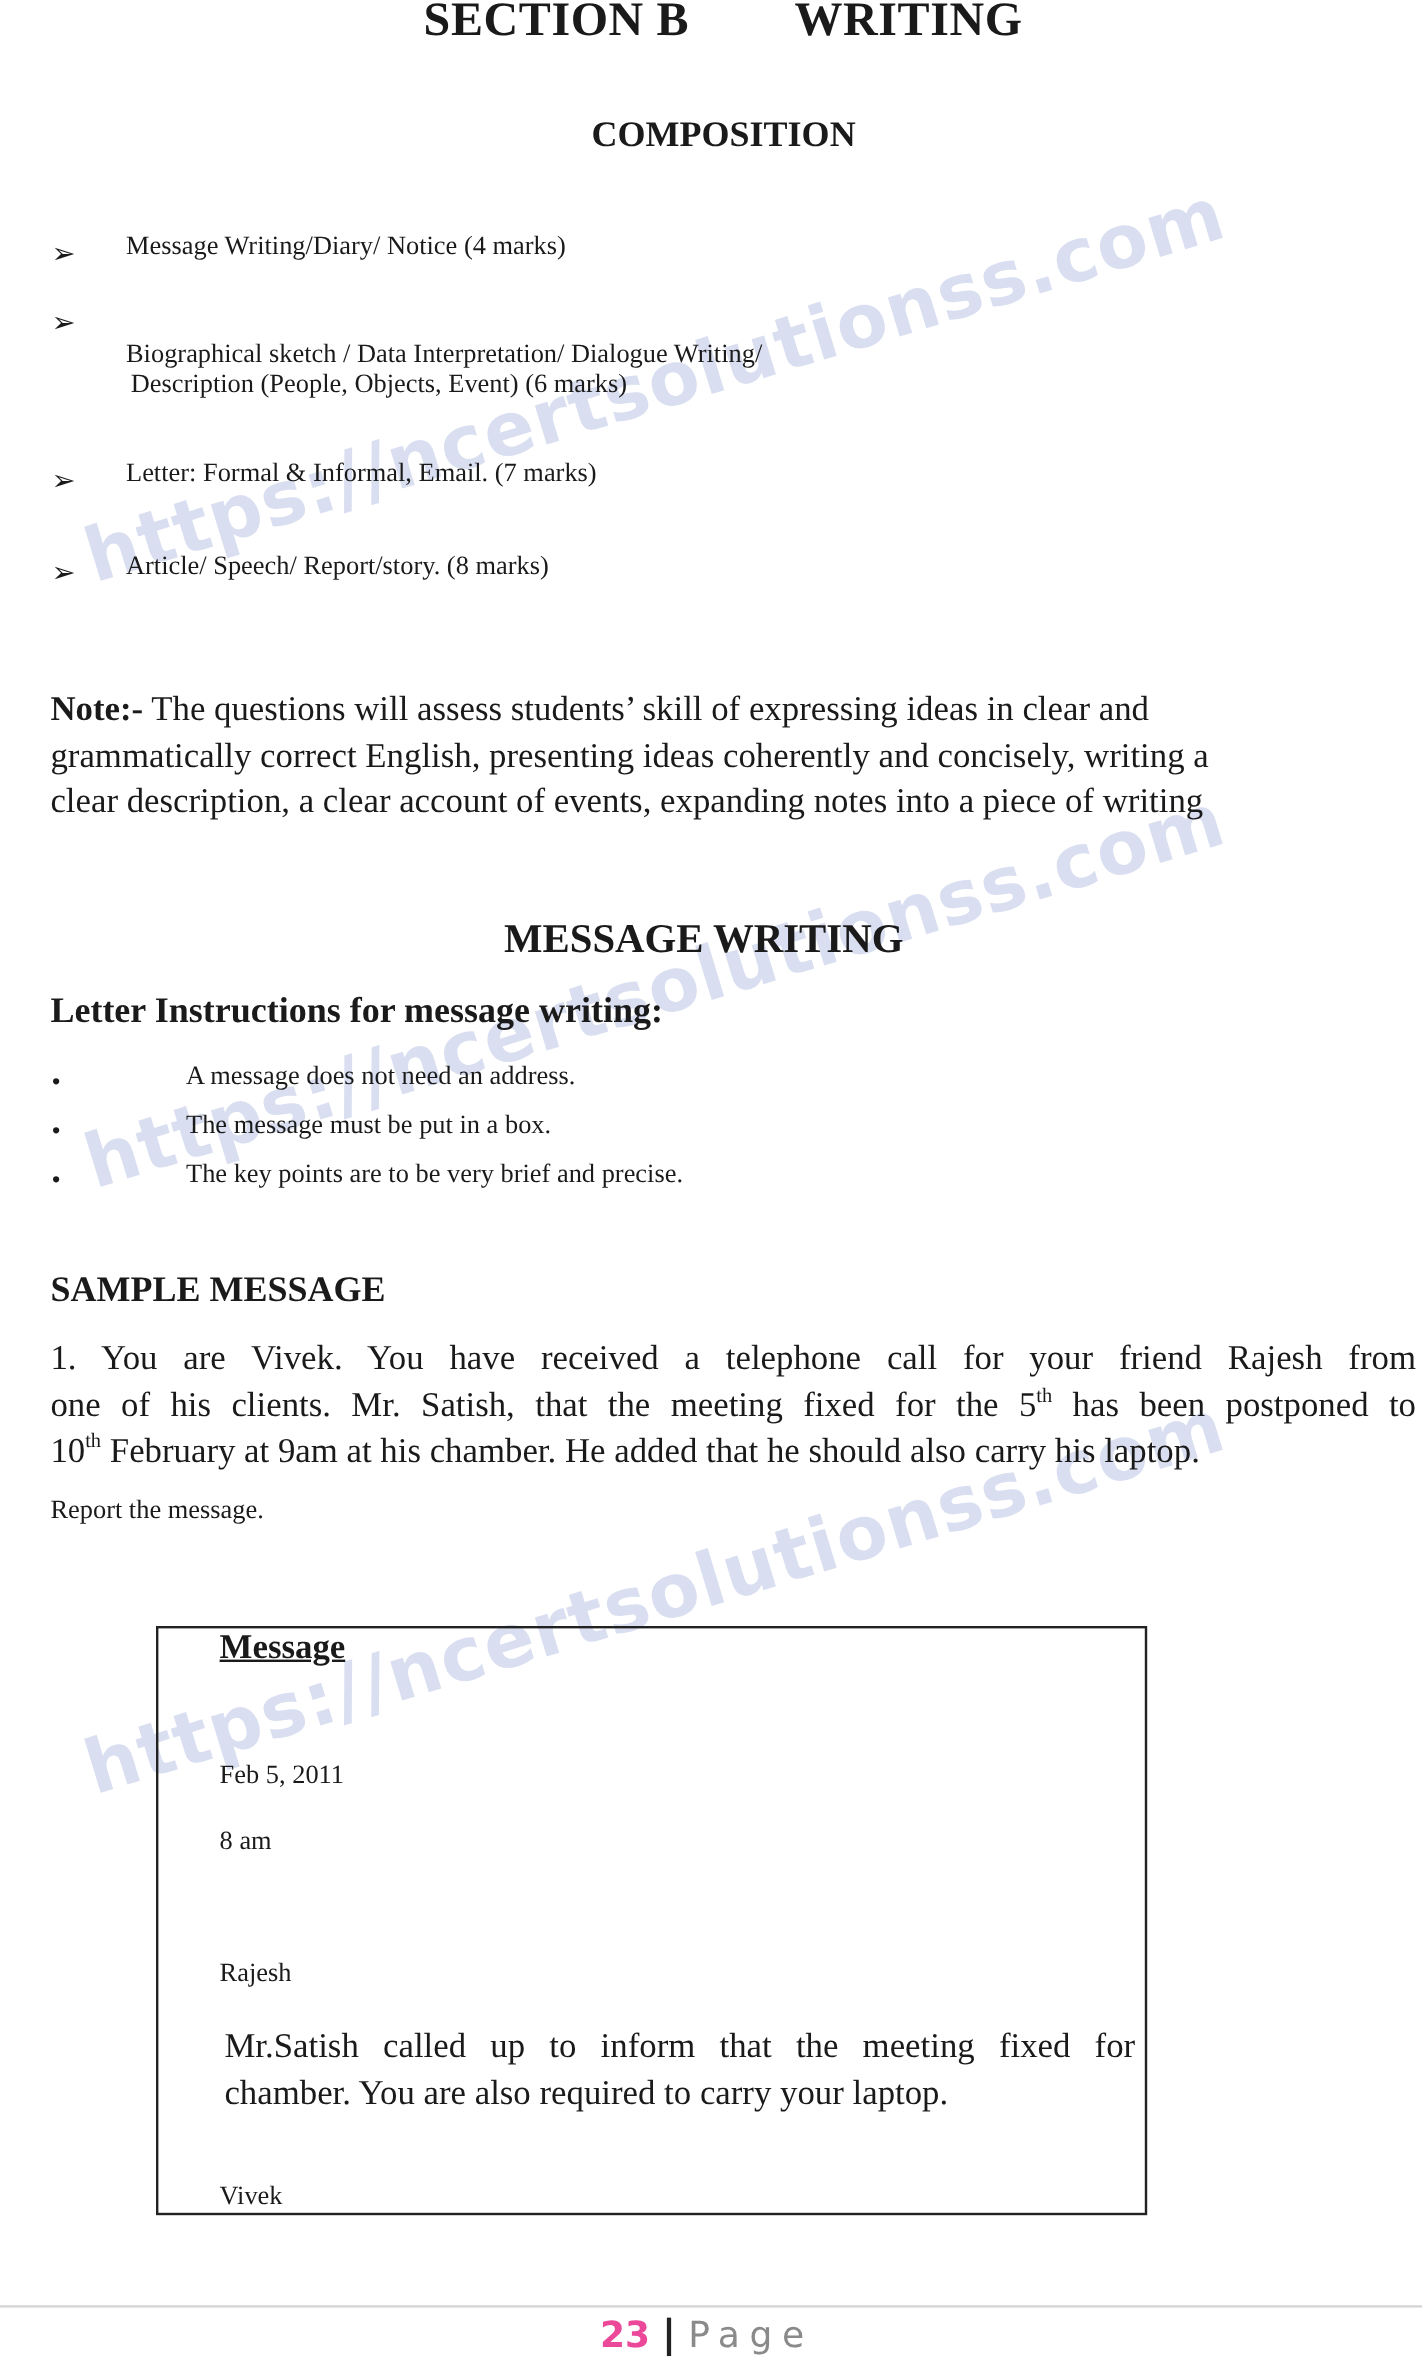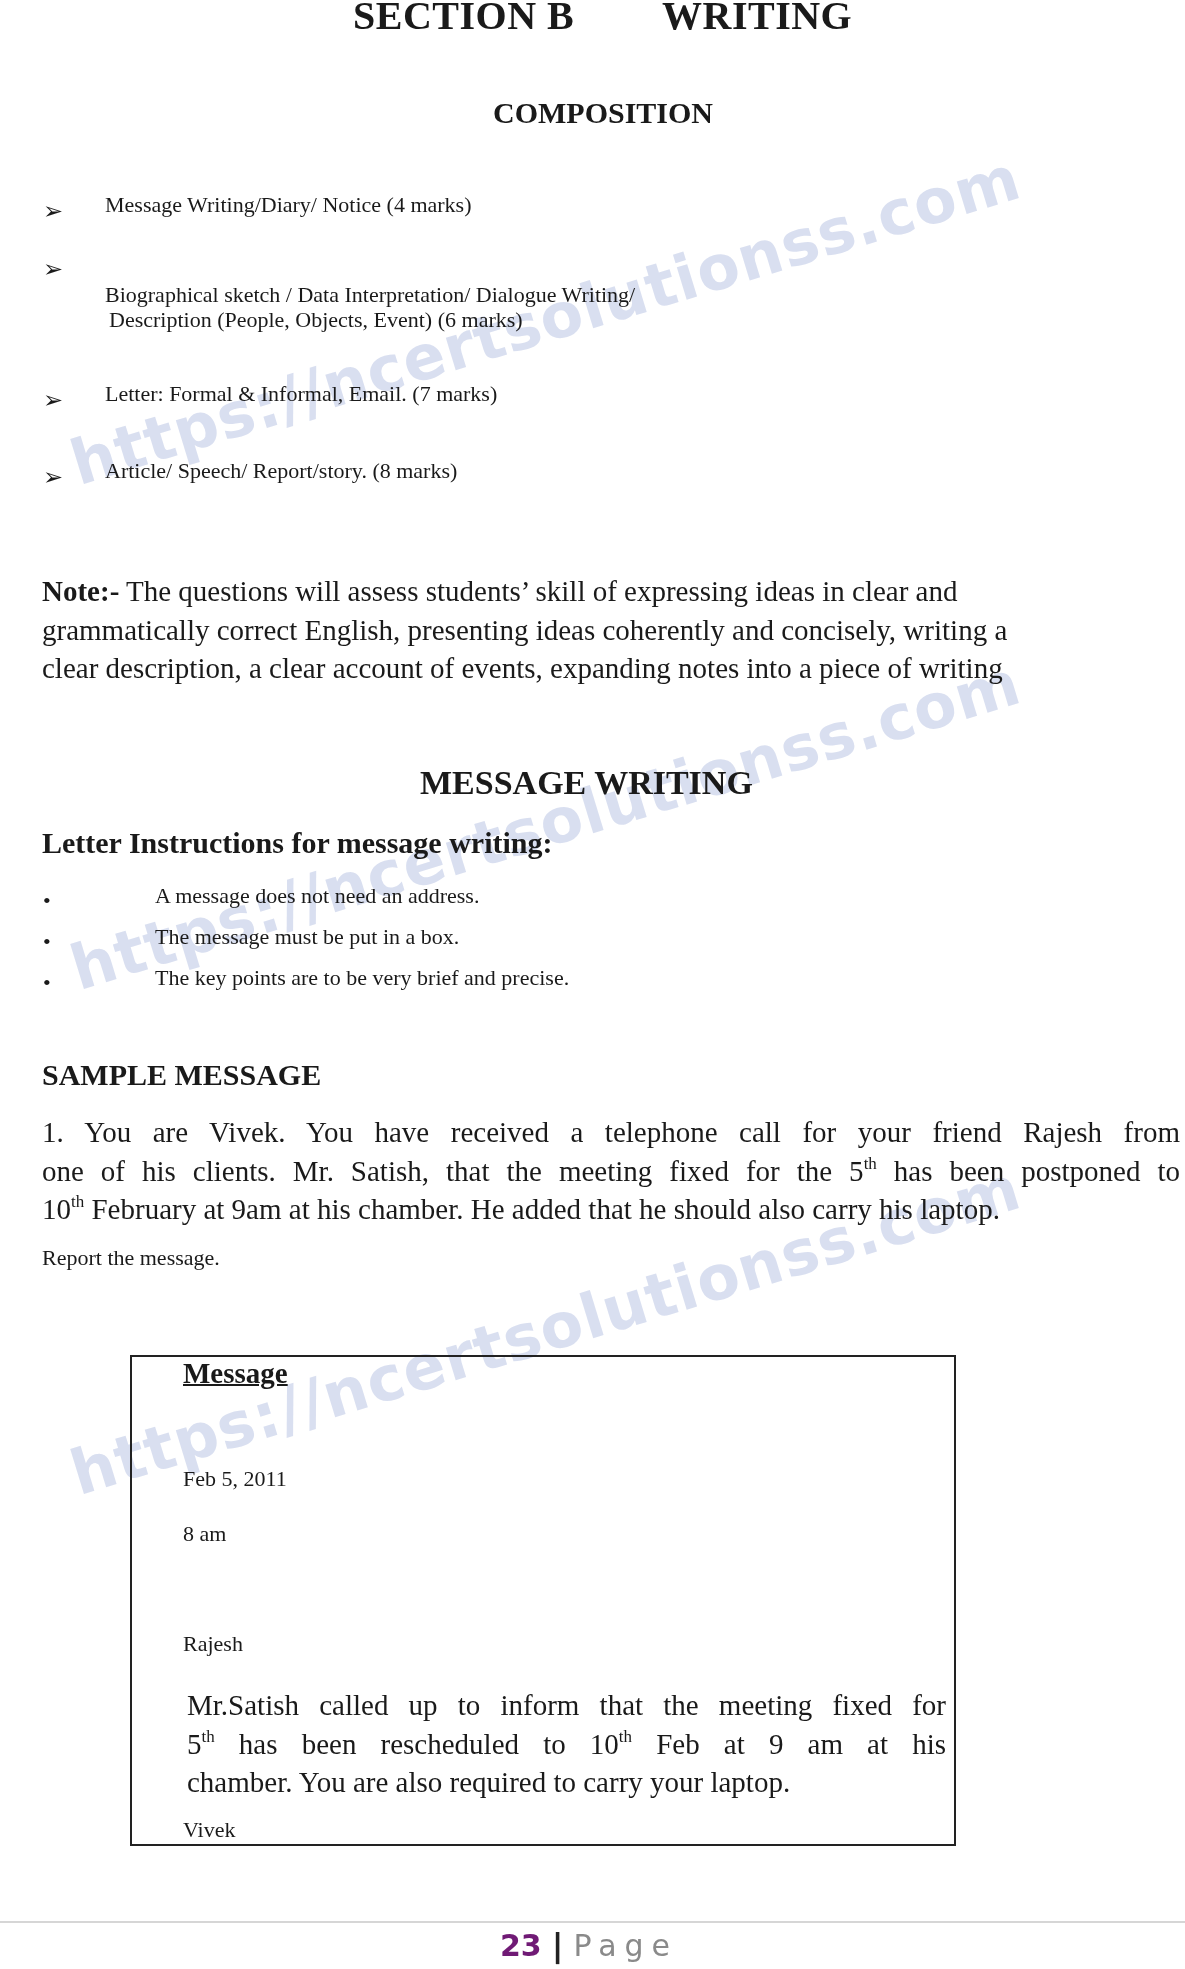"5th has been rescheduled to" div { html: <div><span>5</span><sup>th</sup><span> has been rescheduled to 10</span><sup>th</sup><span> Feb at 9 am at his</span></div> -> none }
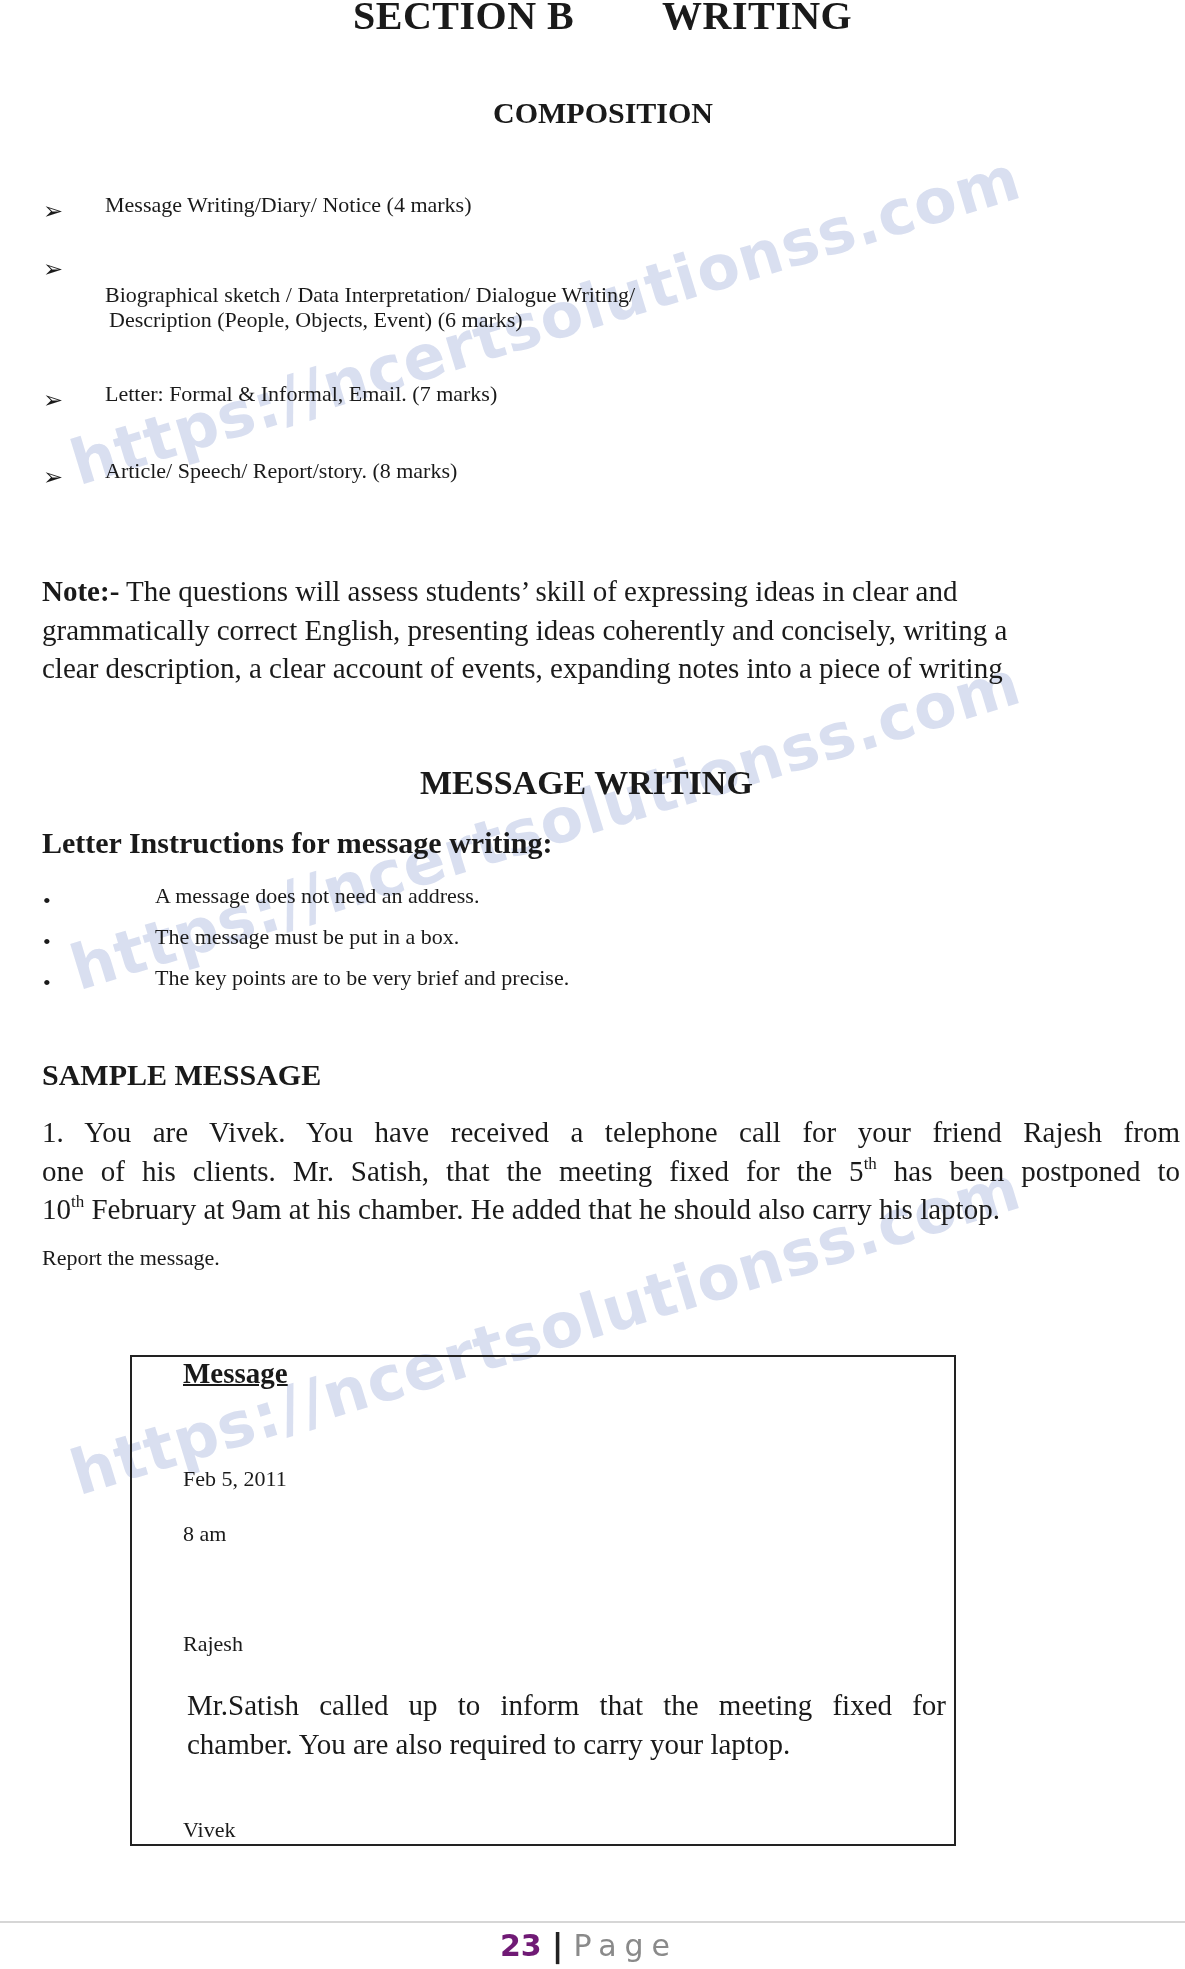"23" .pg-num { color: #701a75 -> #ec4899 }
